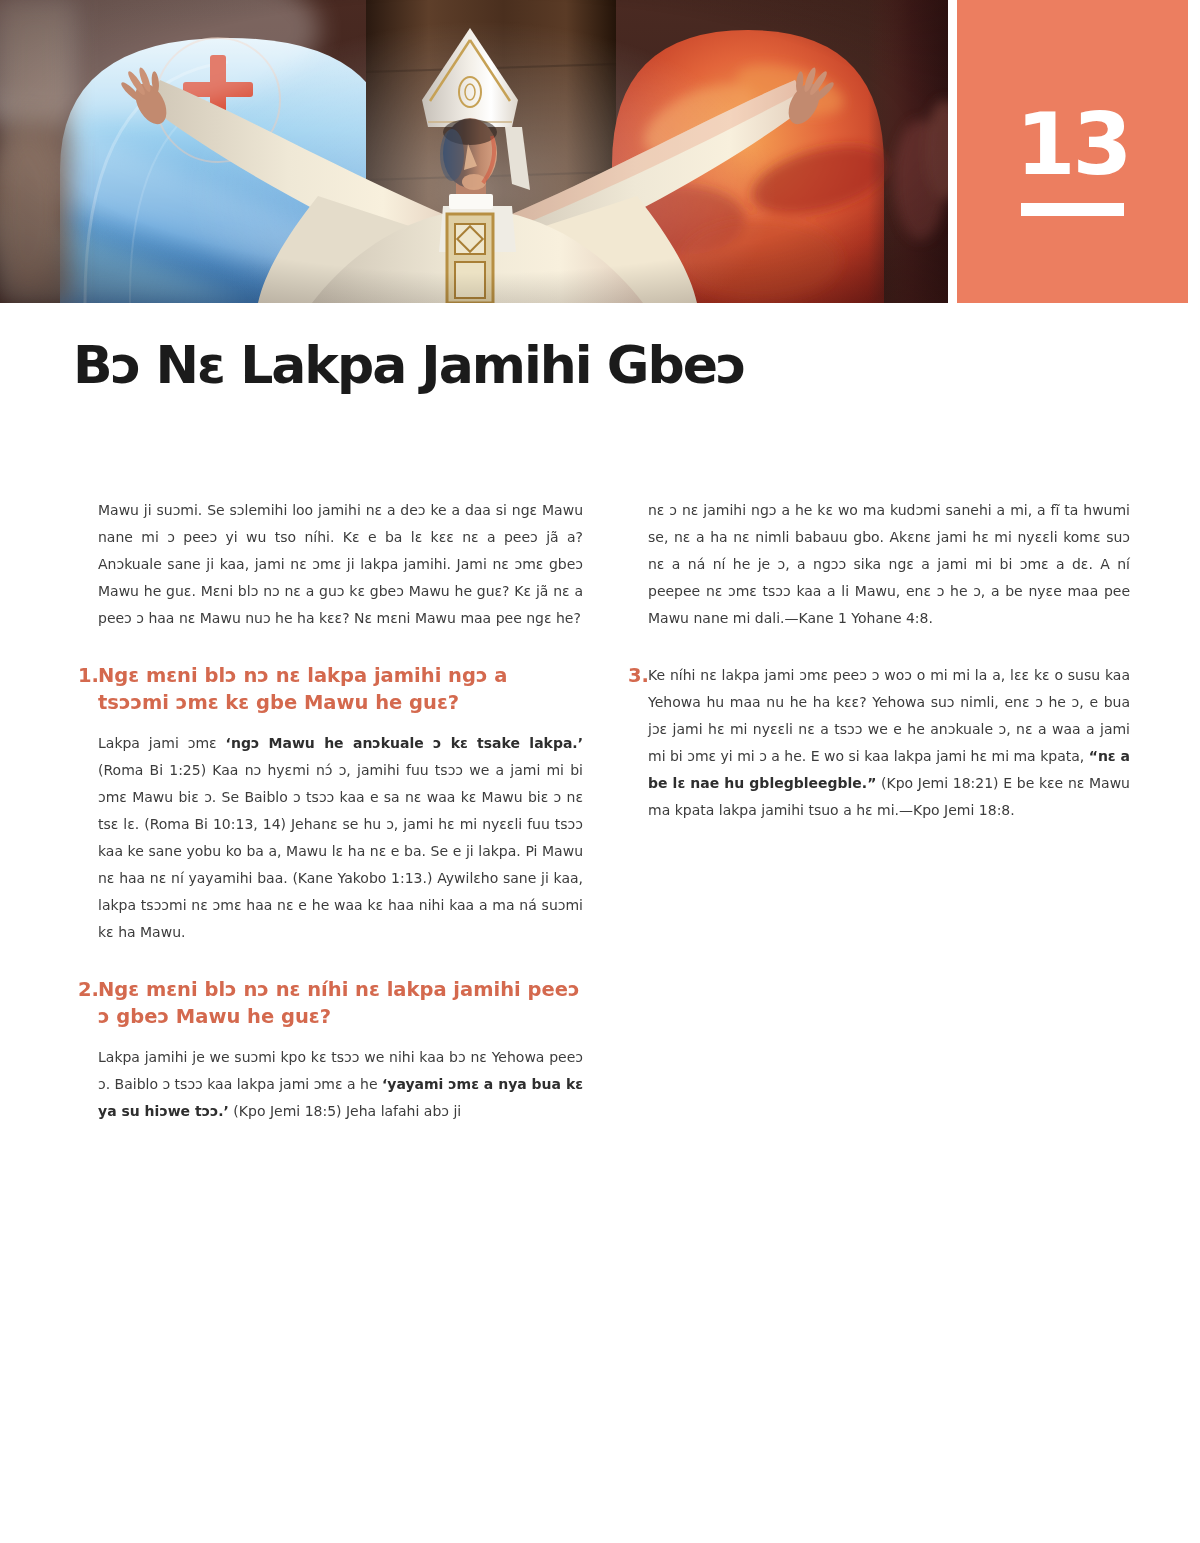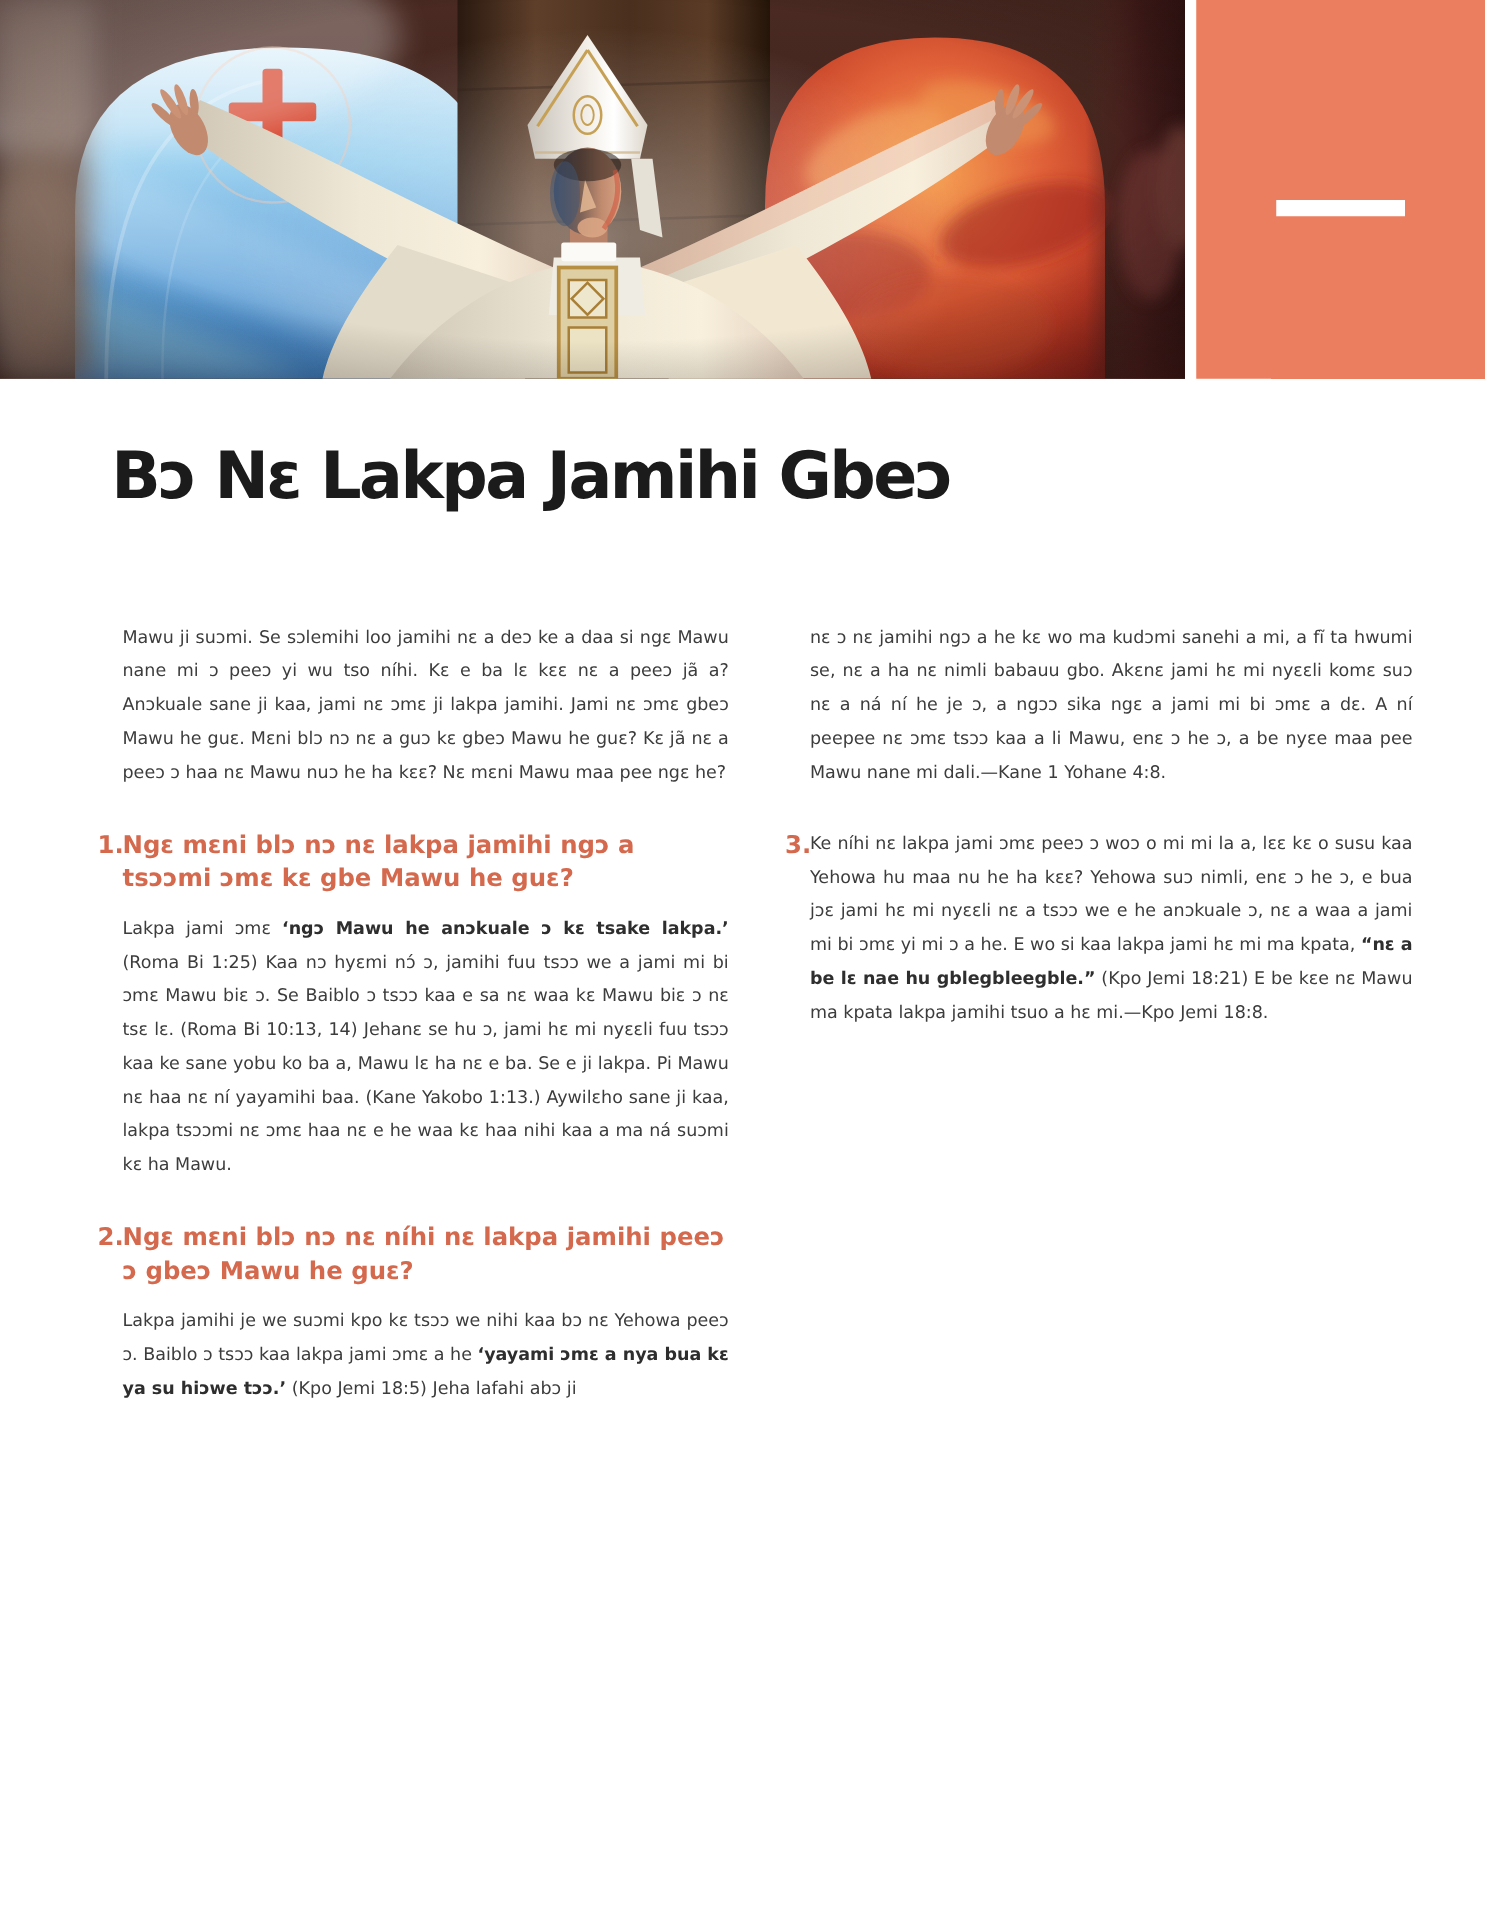"13" div.chapter-number { html: none -> <div>13</div> }
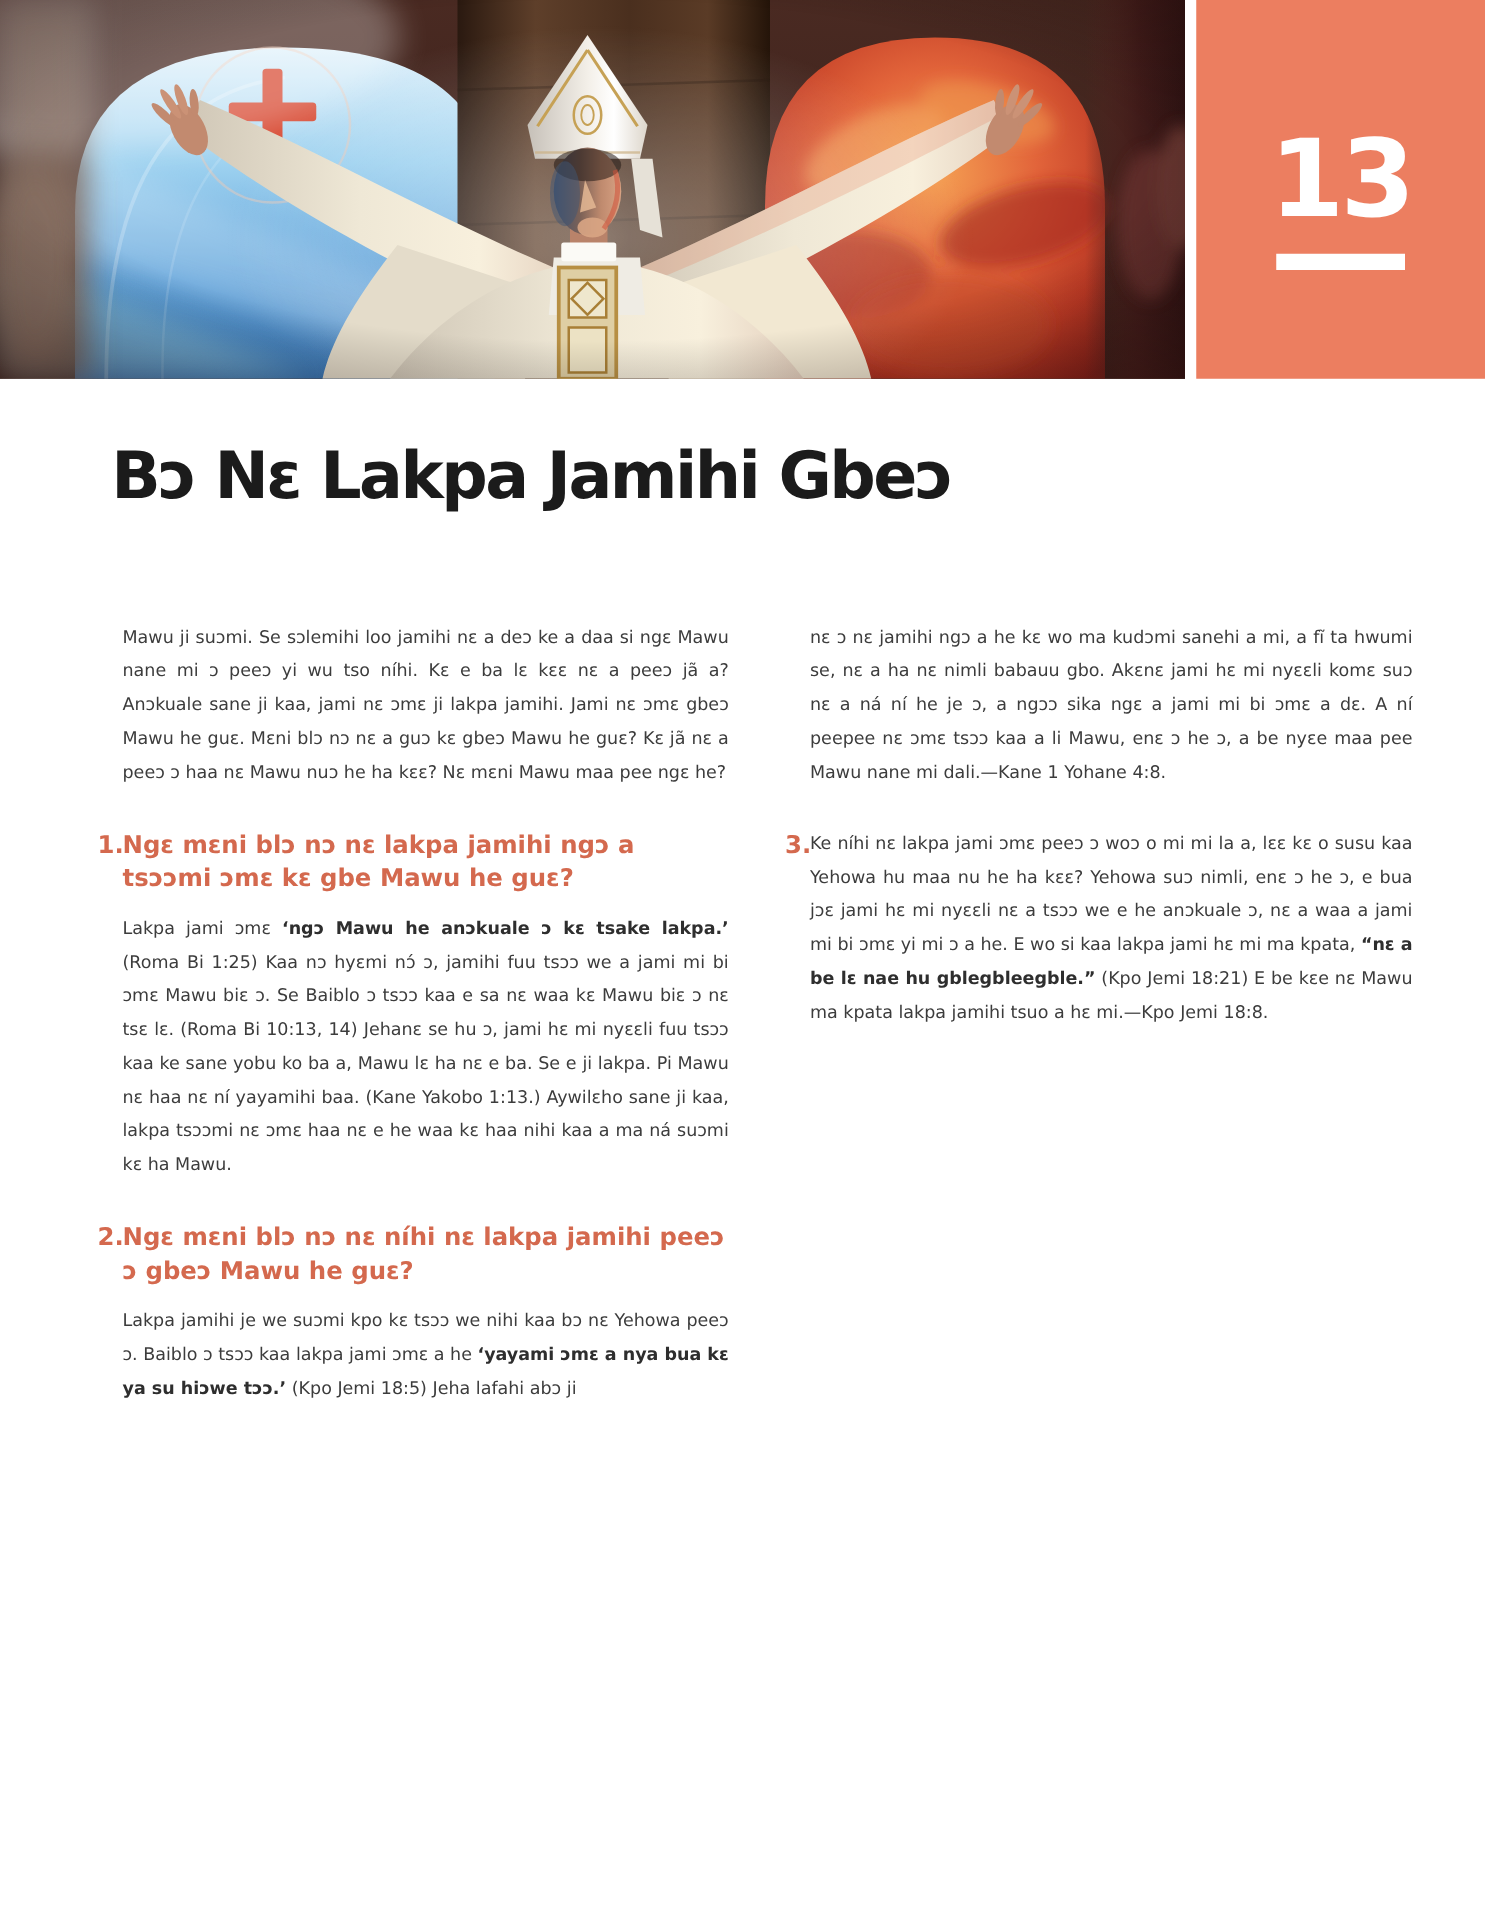"Bɔ Nɛ Lakpa Jamihi Gbeɔ" .page-title { margin: 16px -> 0 }
